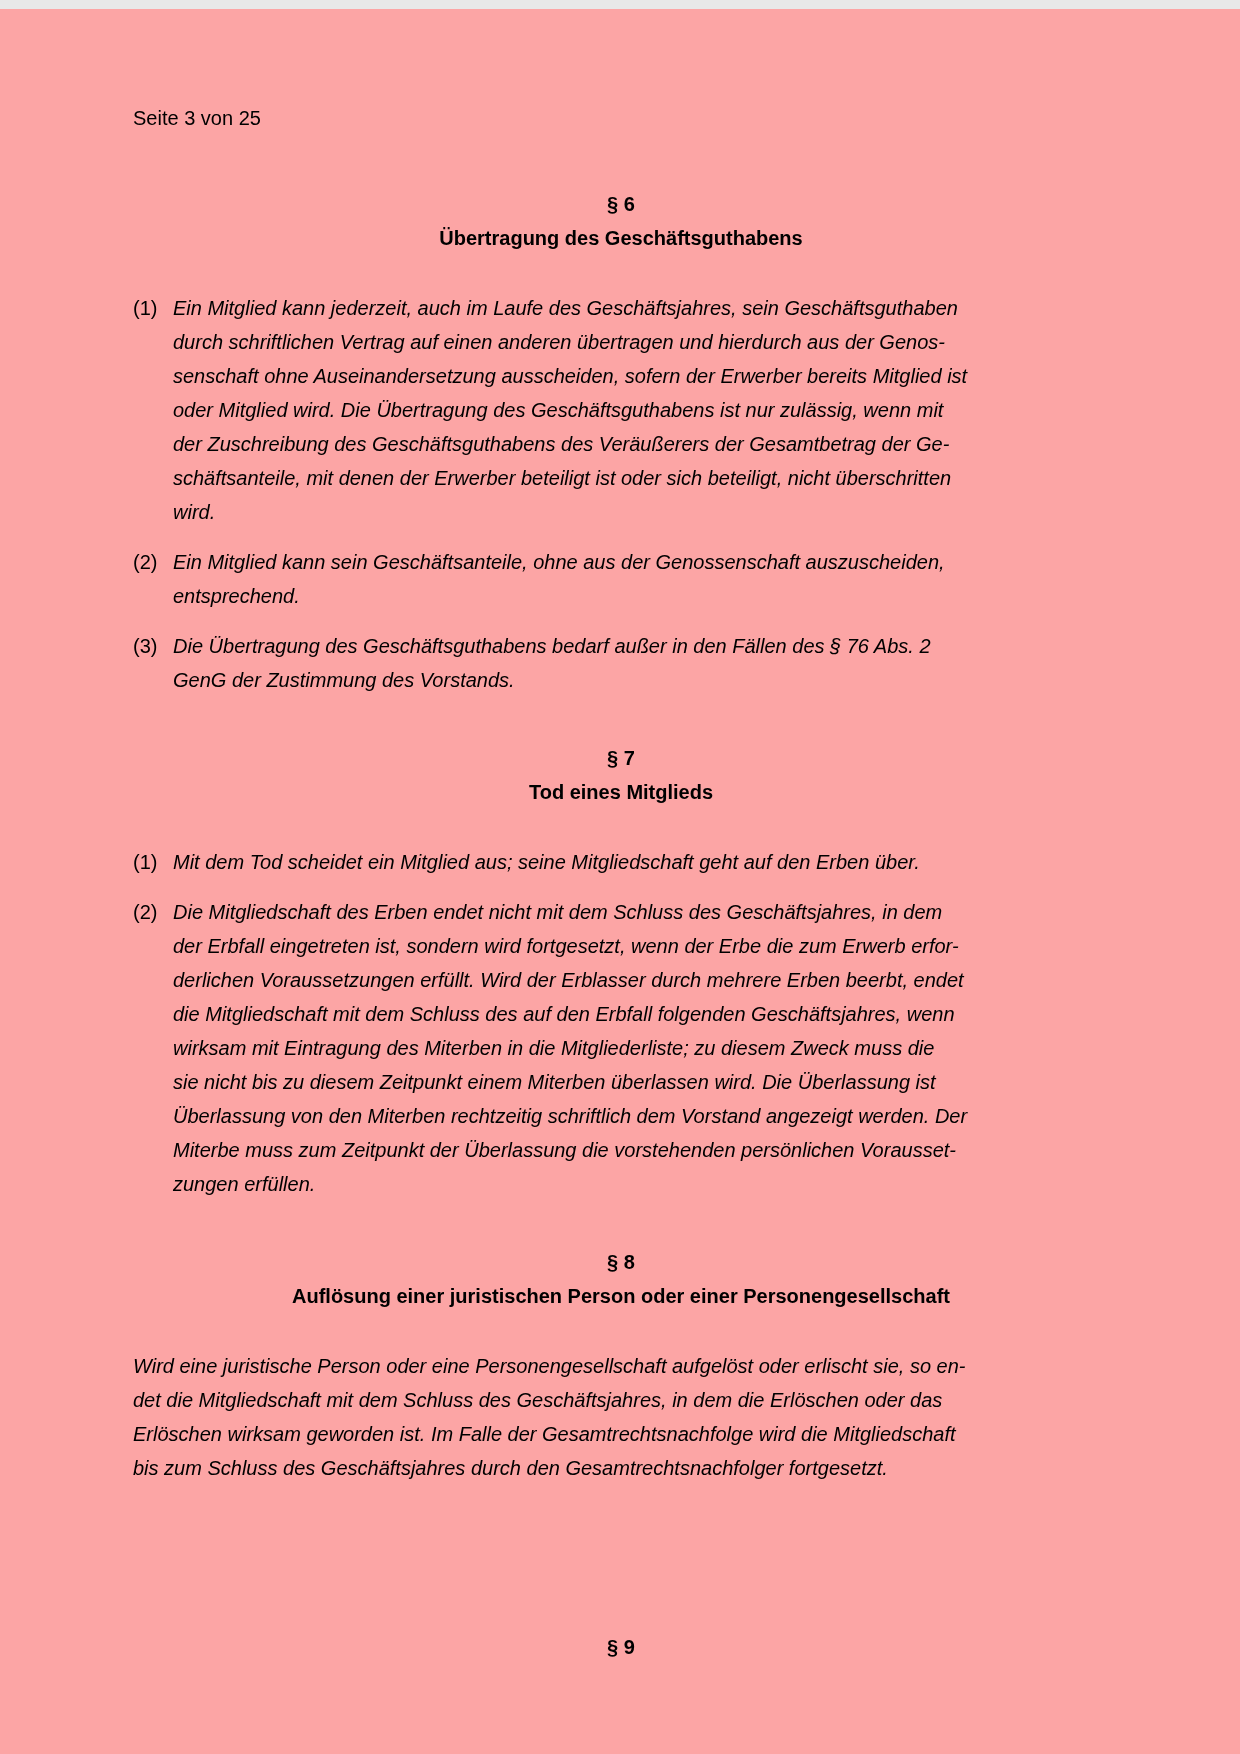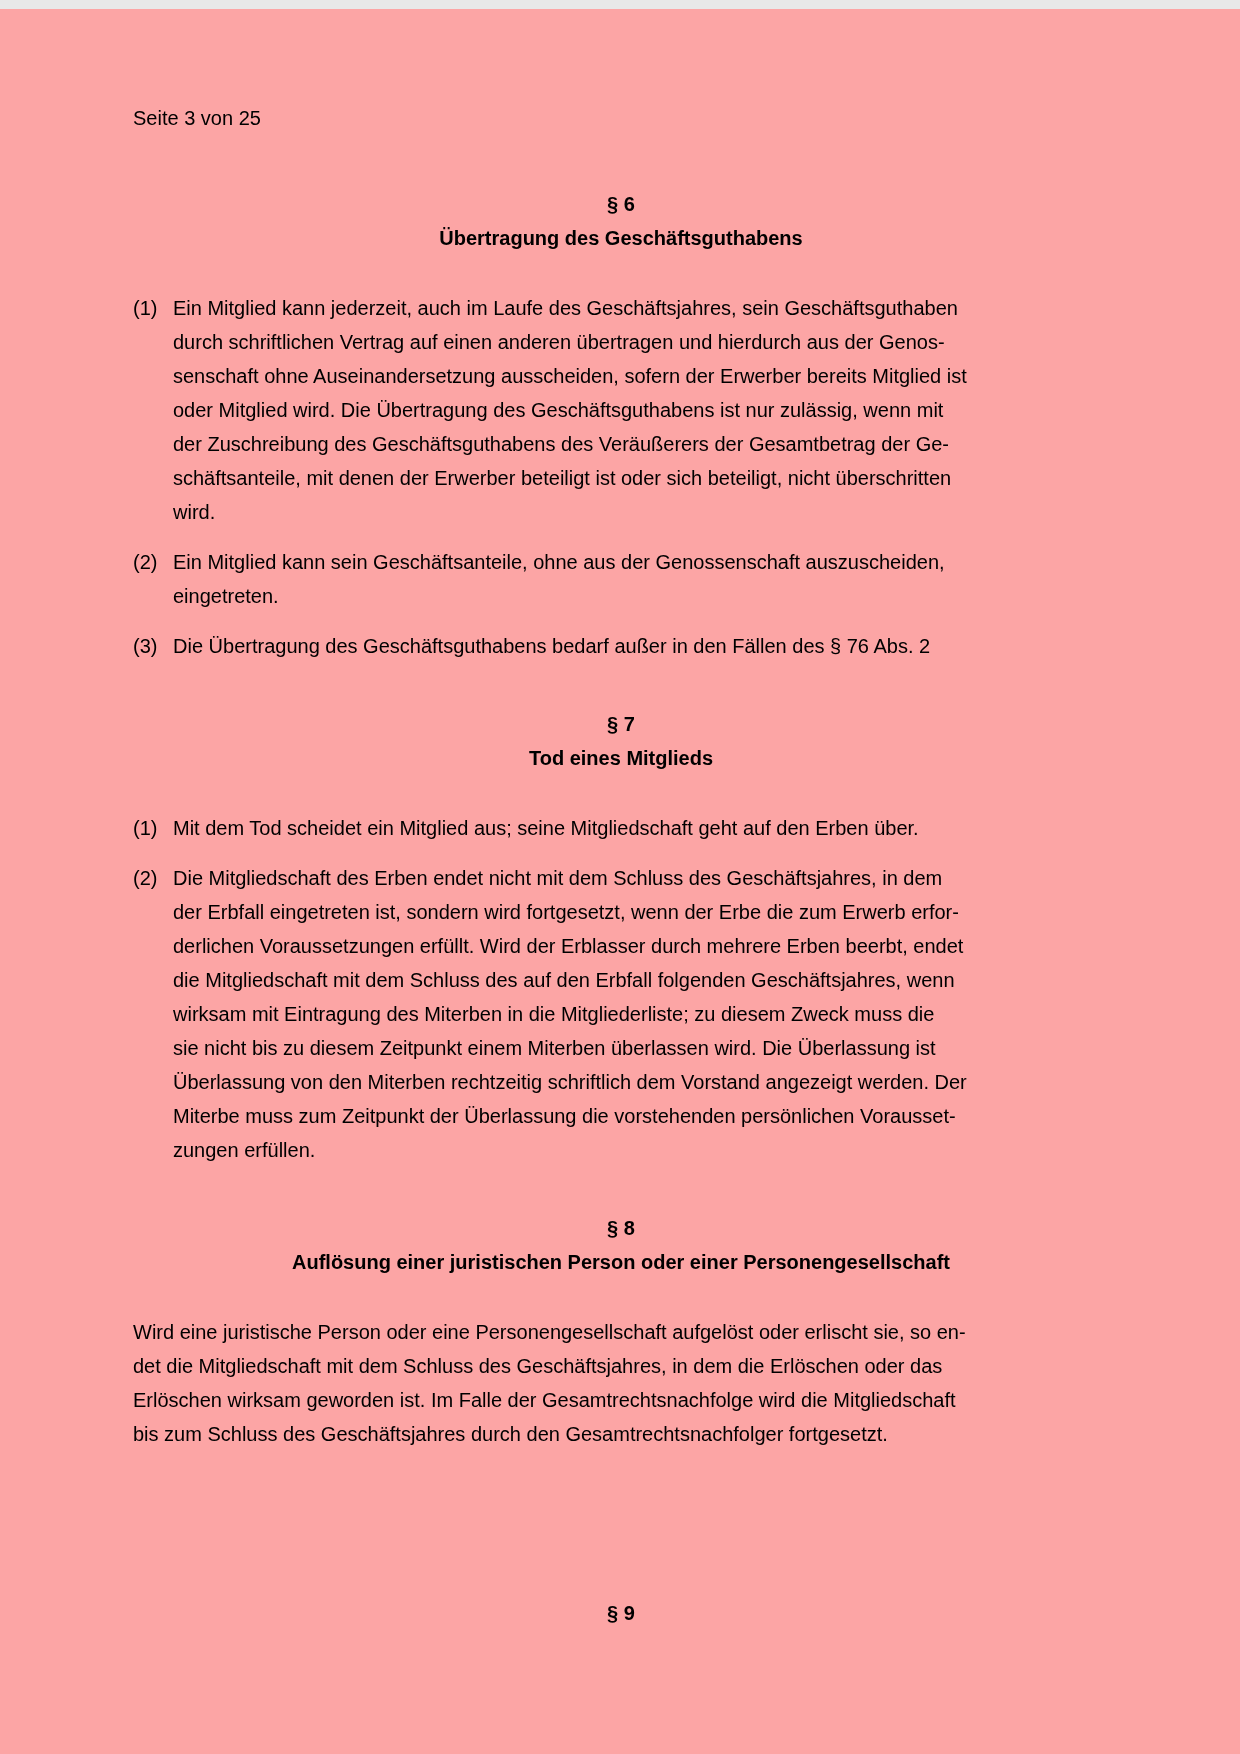"Ein Mitglied kann jederzeit, auch" .para-lines { font-style: none -> italic }
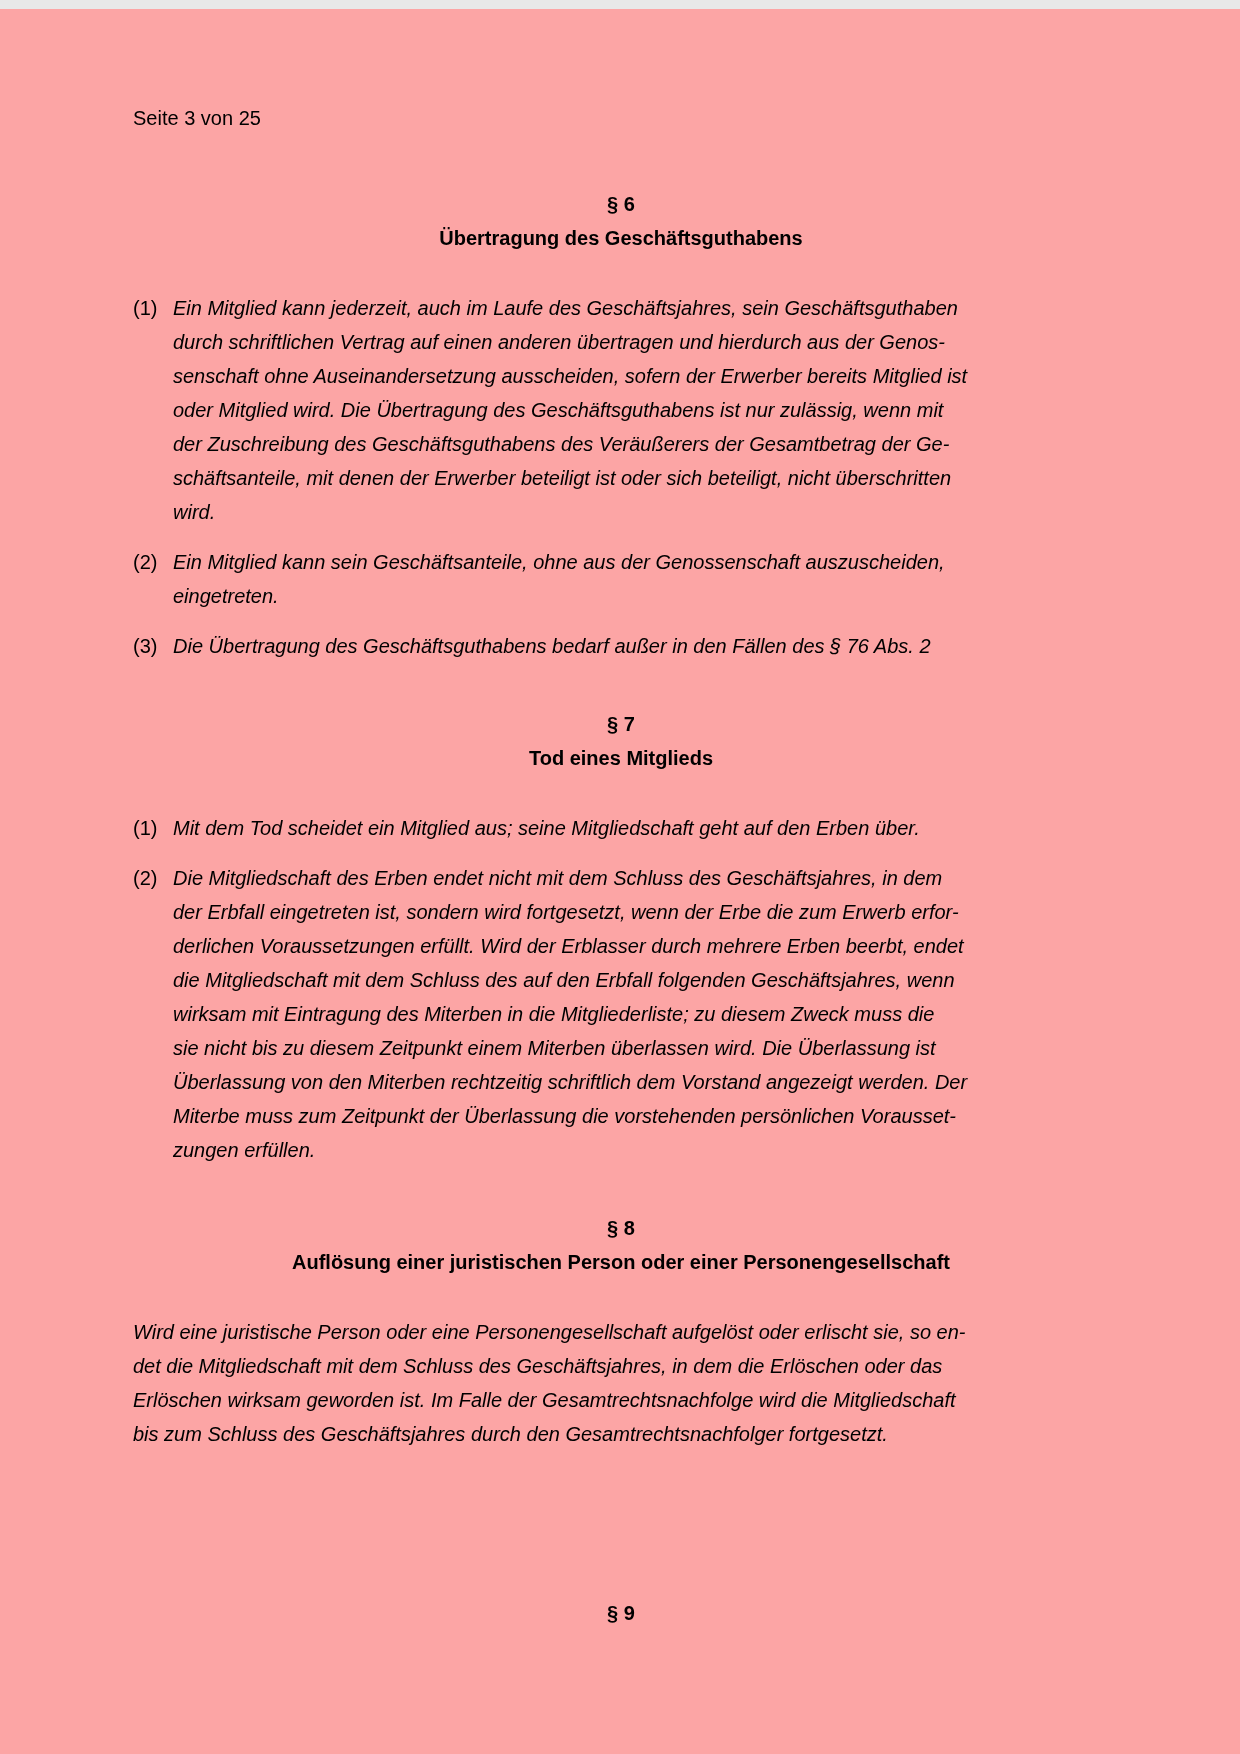"eingetreten." div.line { text: eingetreten -> entsprechend }
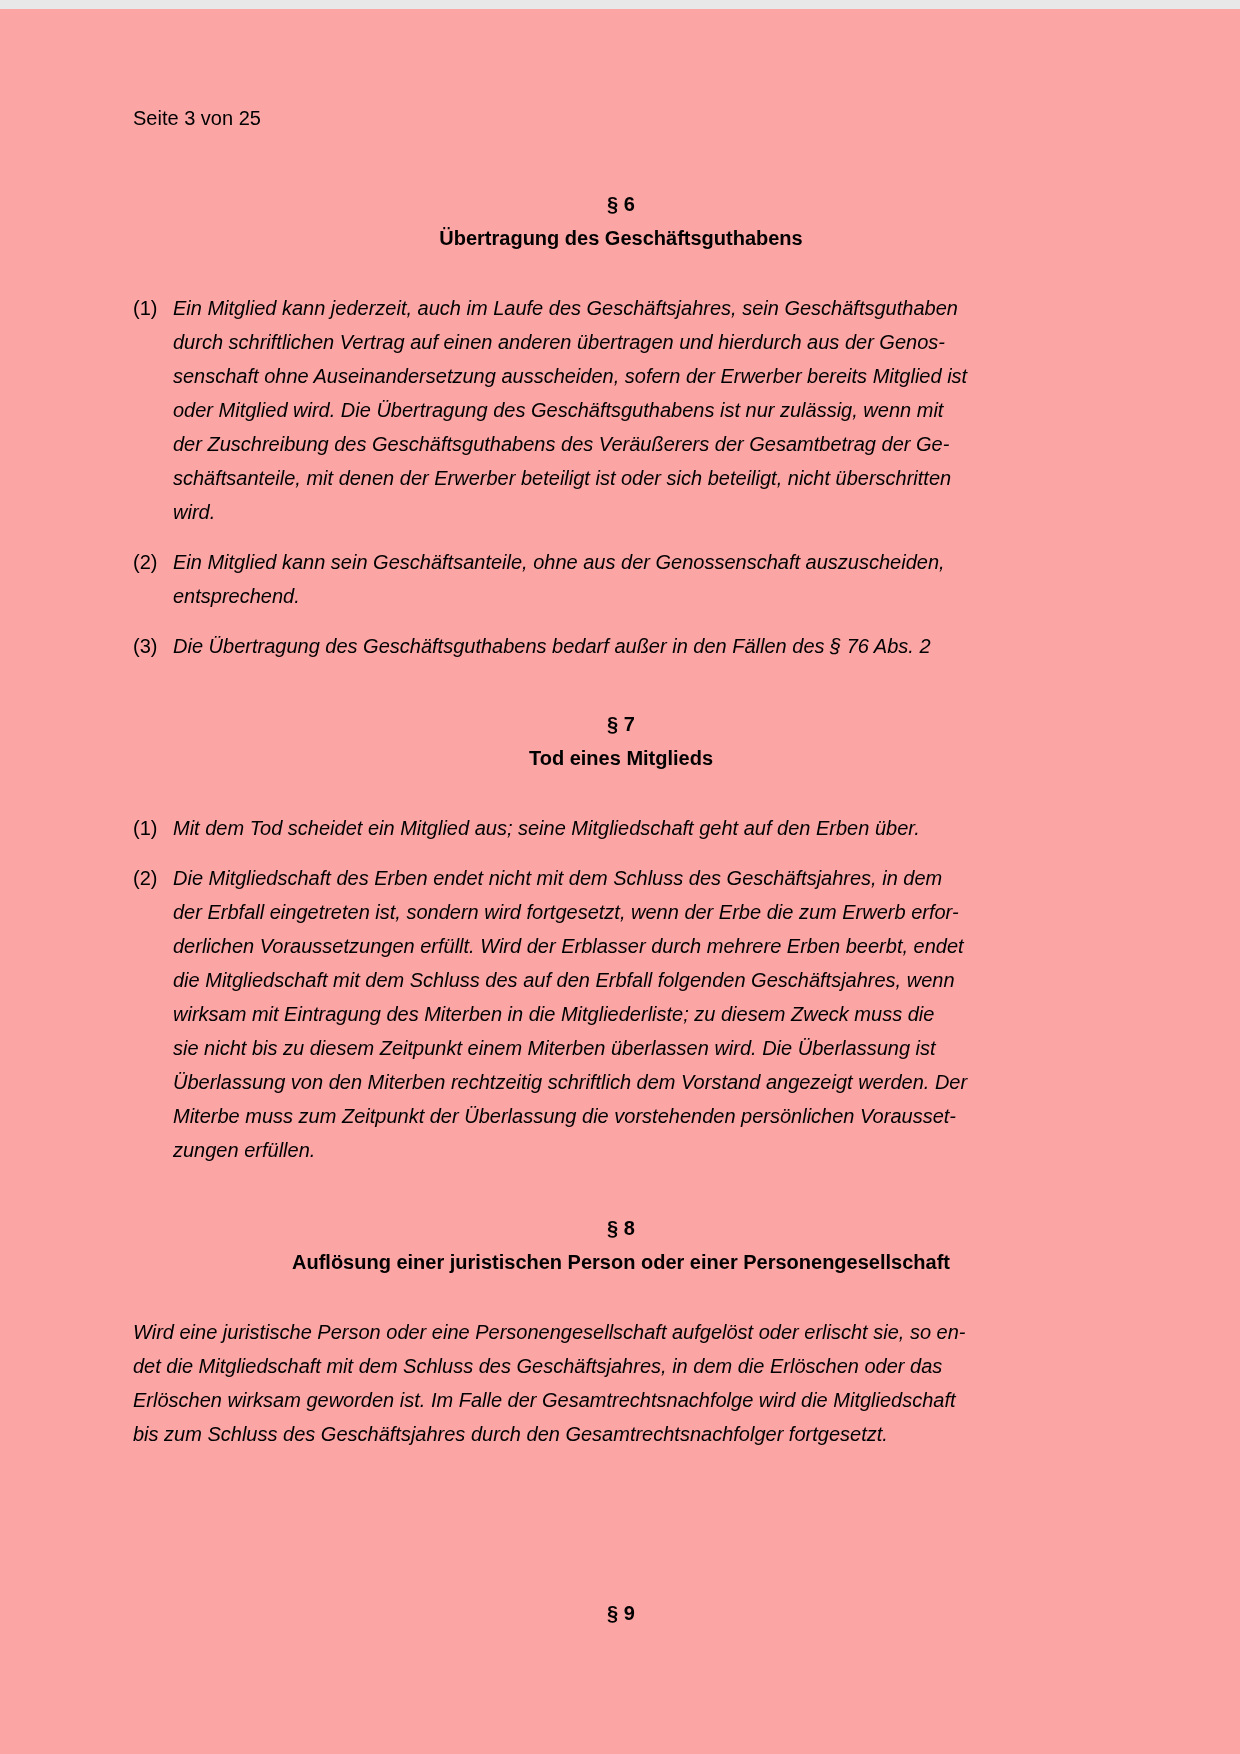"GenG der Zustimmung des Vorstands." div.line { html: none -> <div>GenG der Zustimmung des Vorstands.</div> }
